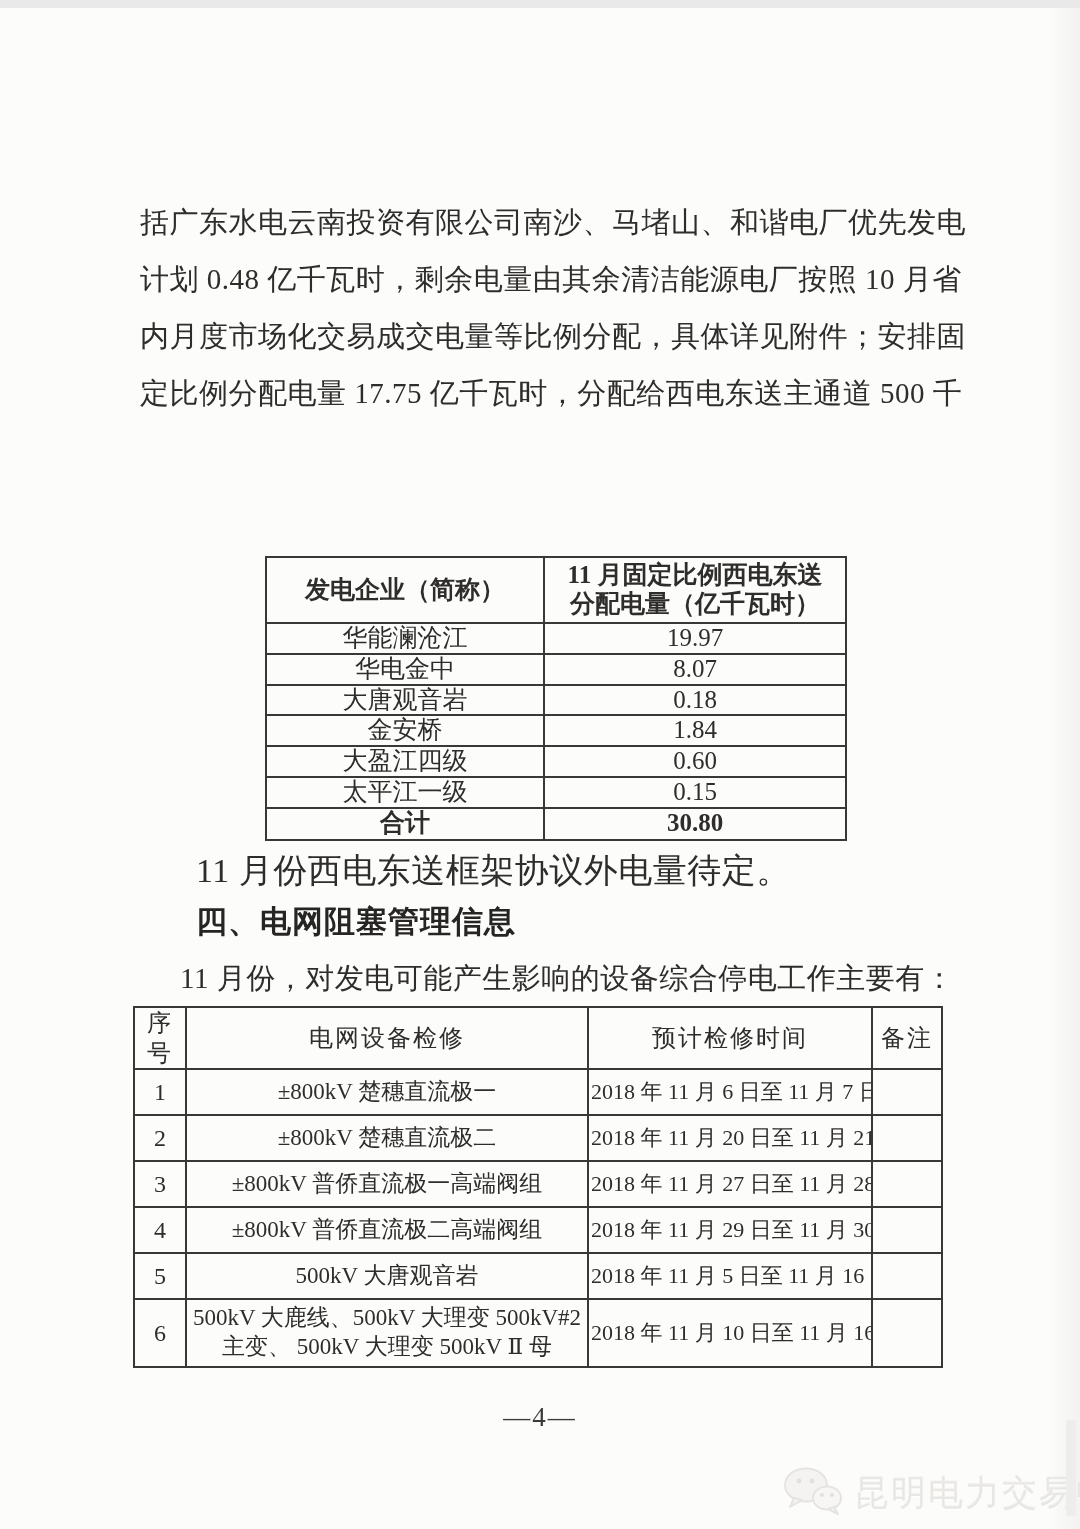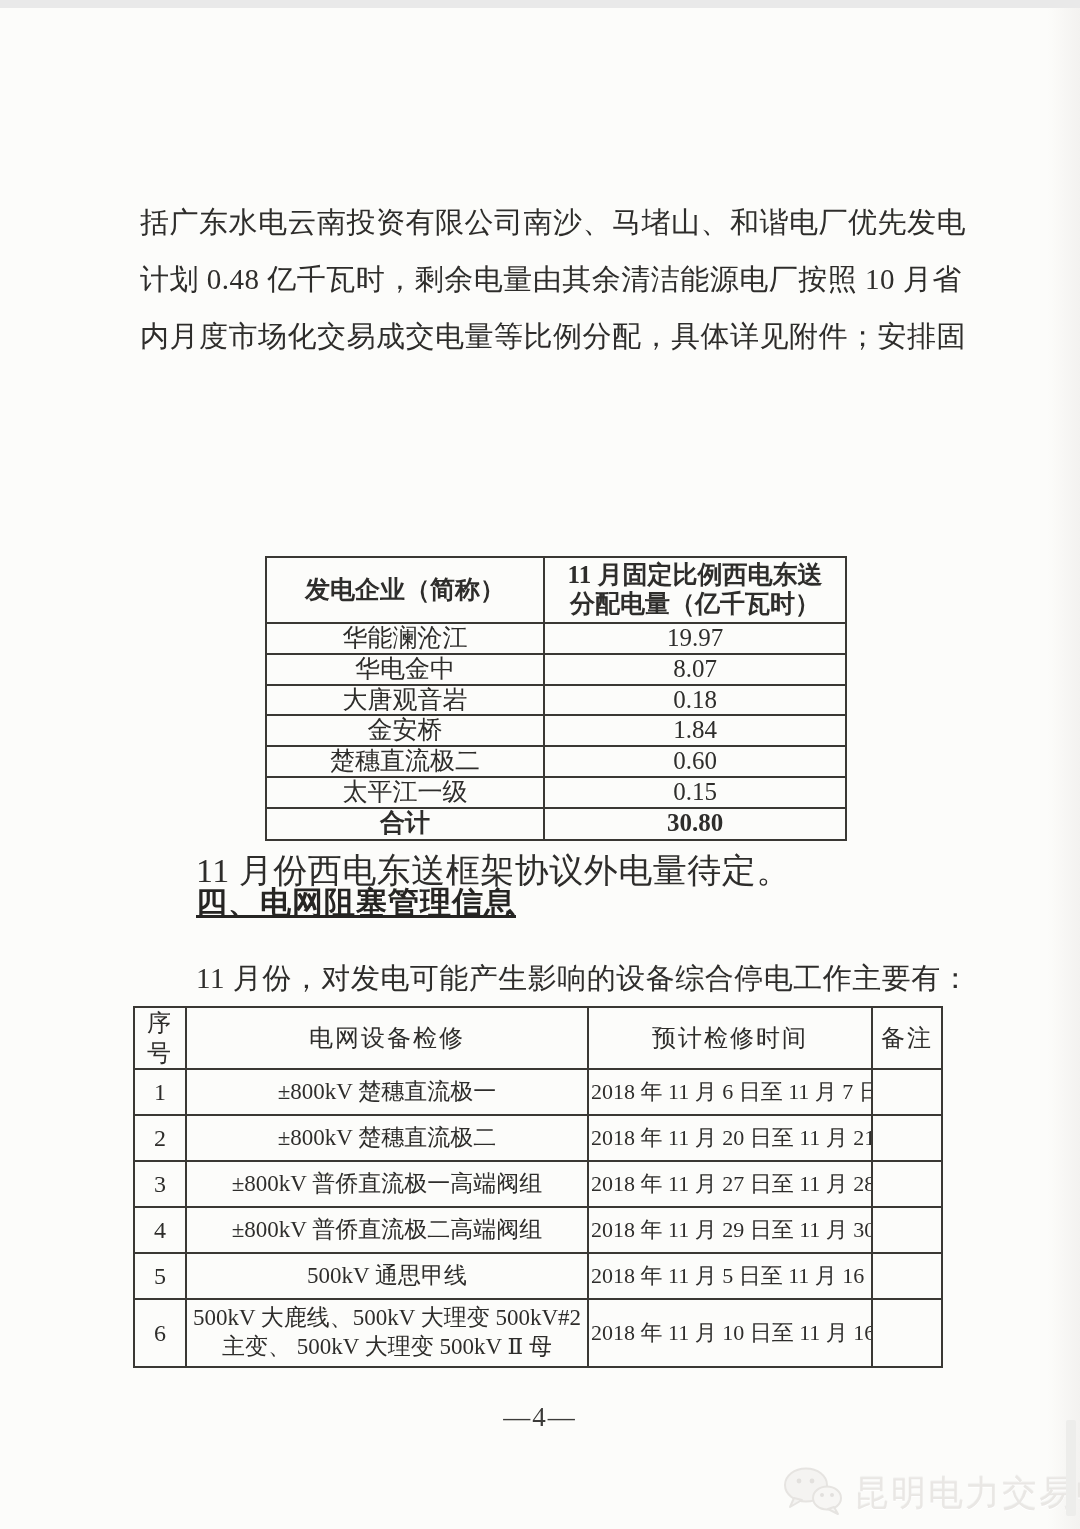"定比例分配电量 17.75 亿千瓦时，分配给西电东送主通道 500 千" div.para-line { html: none -> <div>定比例分配电量 17.75 亿千瓦时，分配给西电东送主通道 500 千</div> }
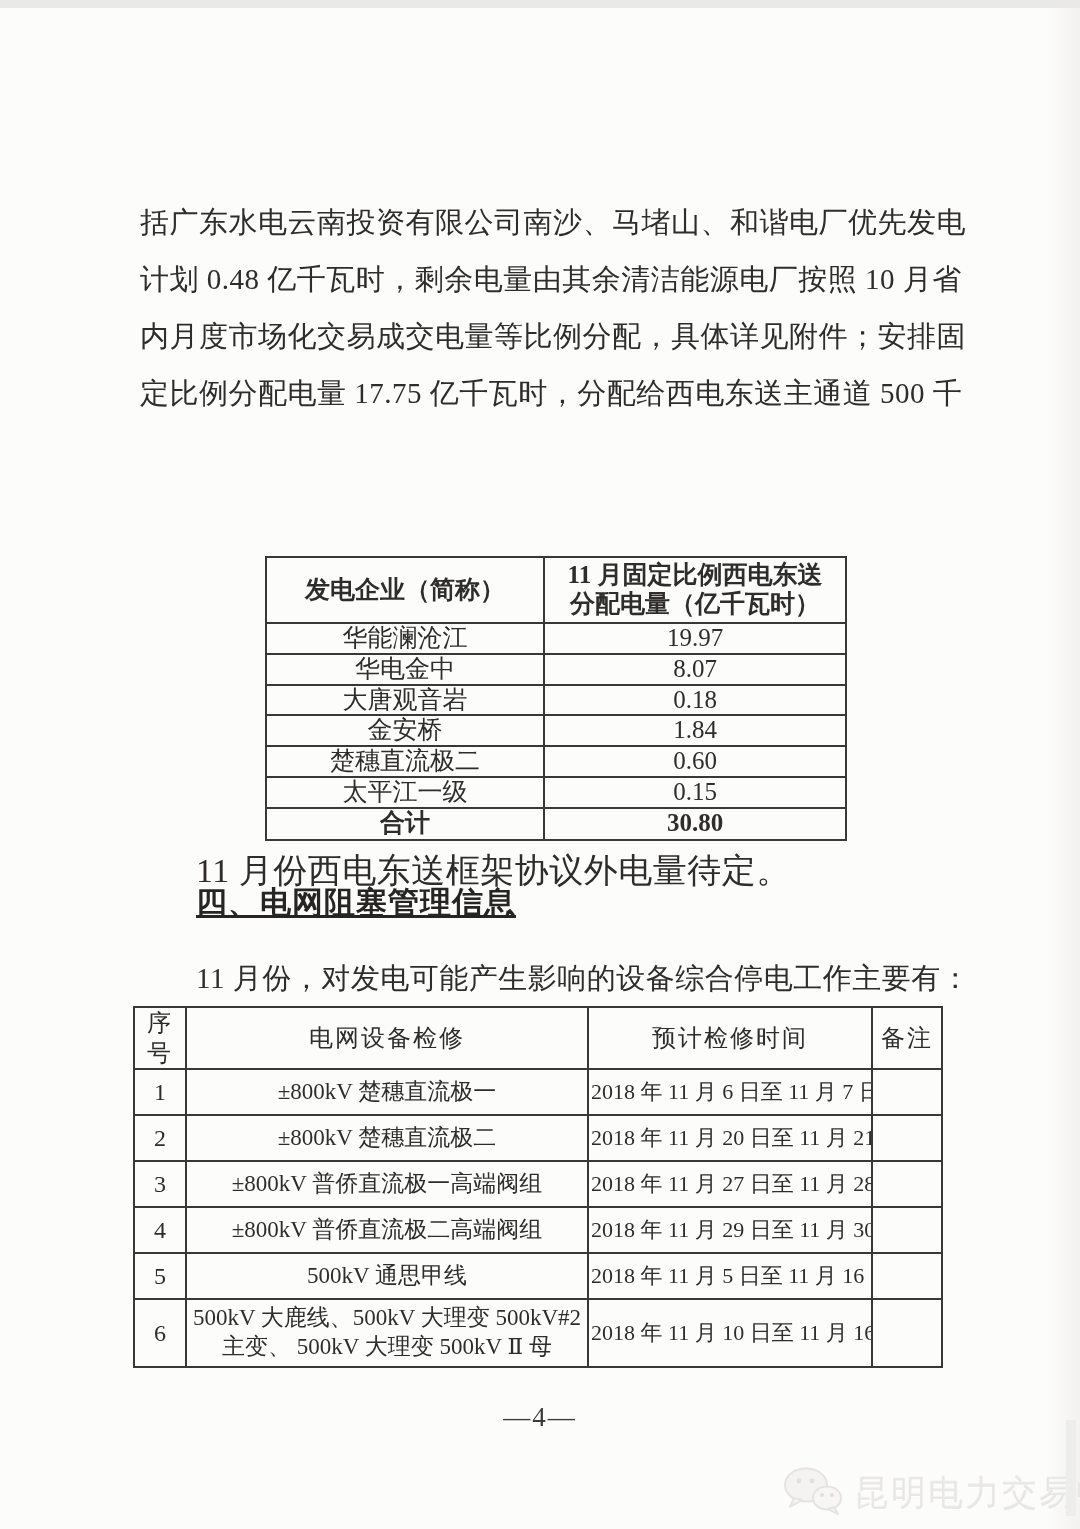"楚穗直流极二" td { text: 楚穗直流极二 -> 大盈江四级 }
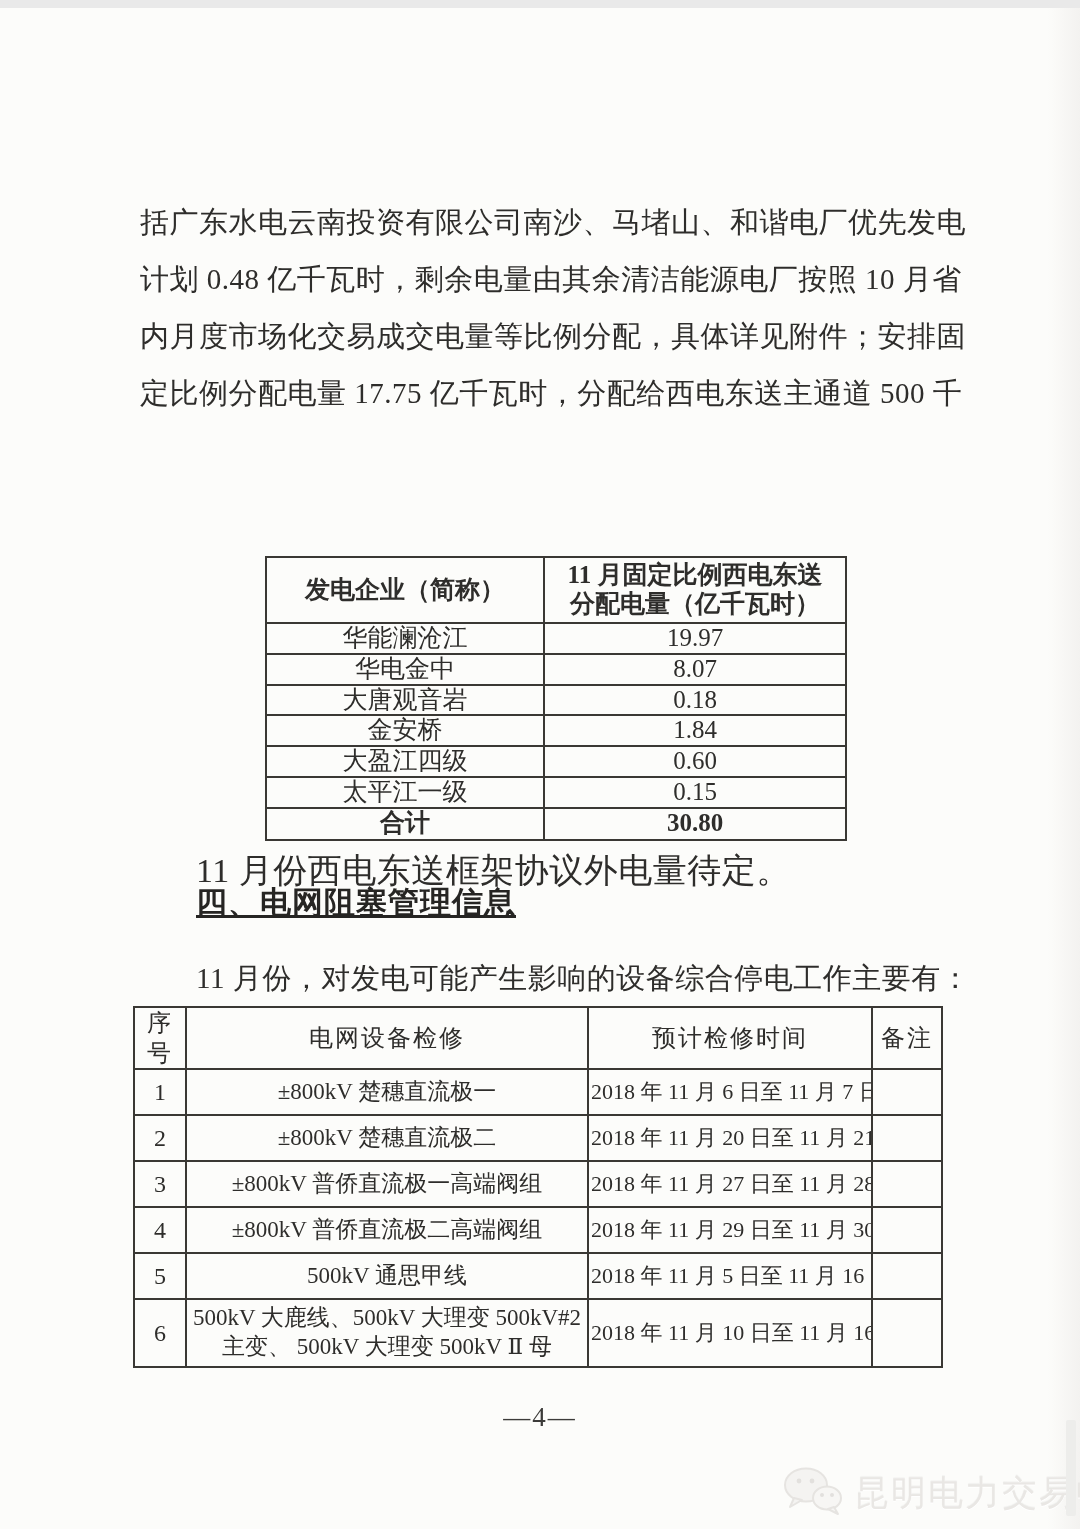"四、电网阻塞管理信息" .sec-heading { text-decoration: underline -> none; top: 874px -> 893px }
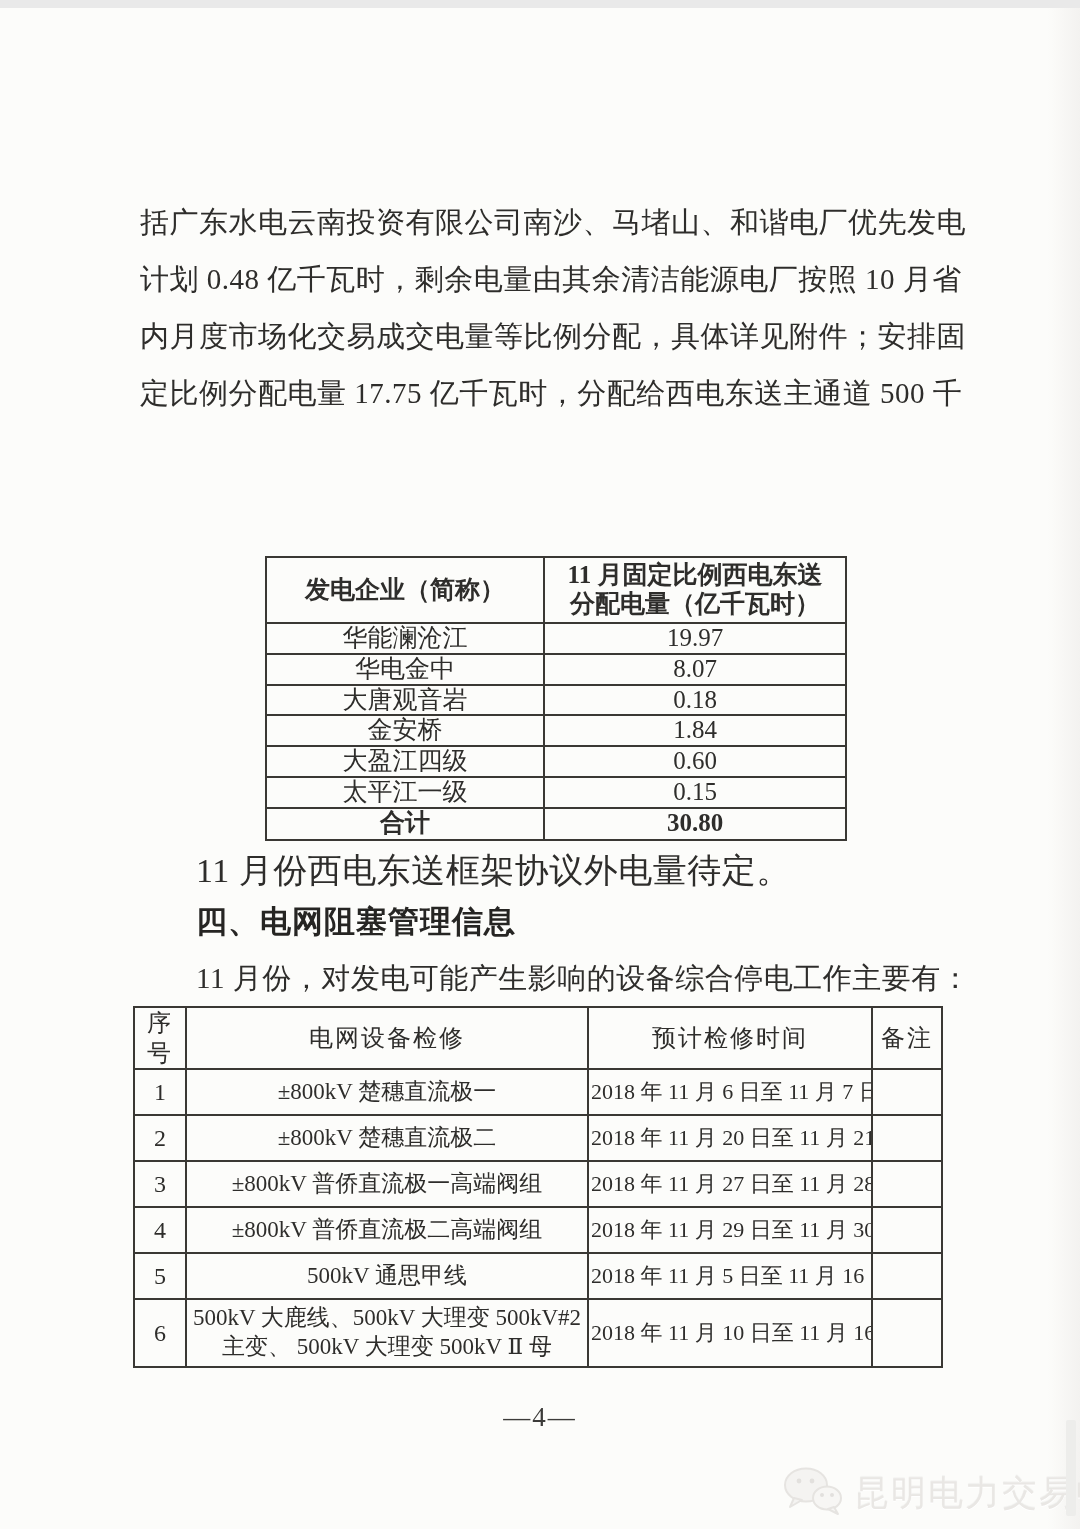"11 月份，对发电可能产生影响的设备综合停电工作主要有：" .intro { left: 196px -> 180px }
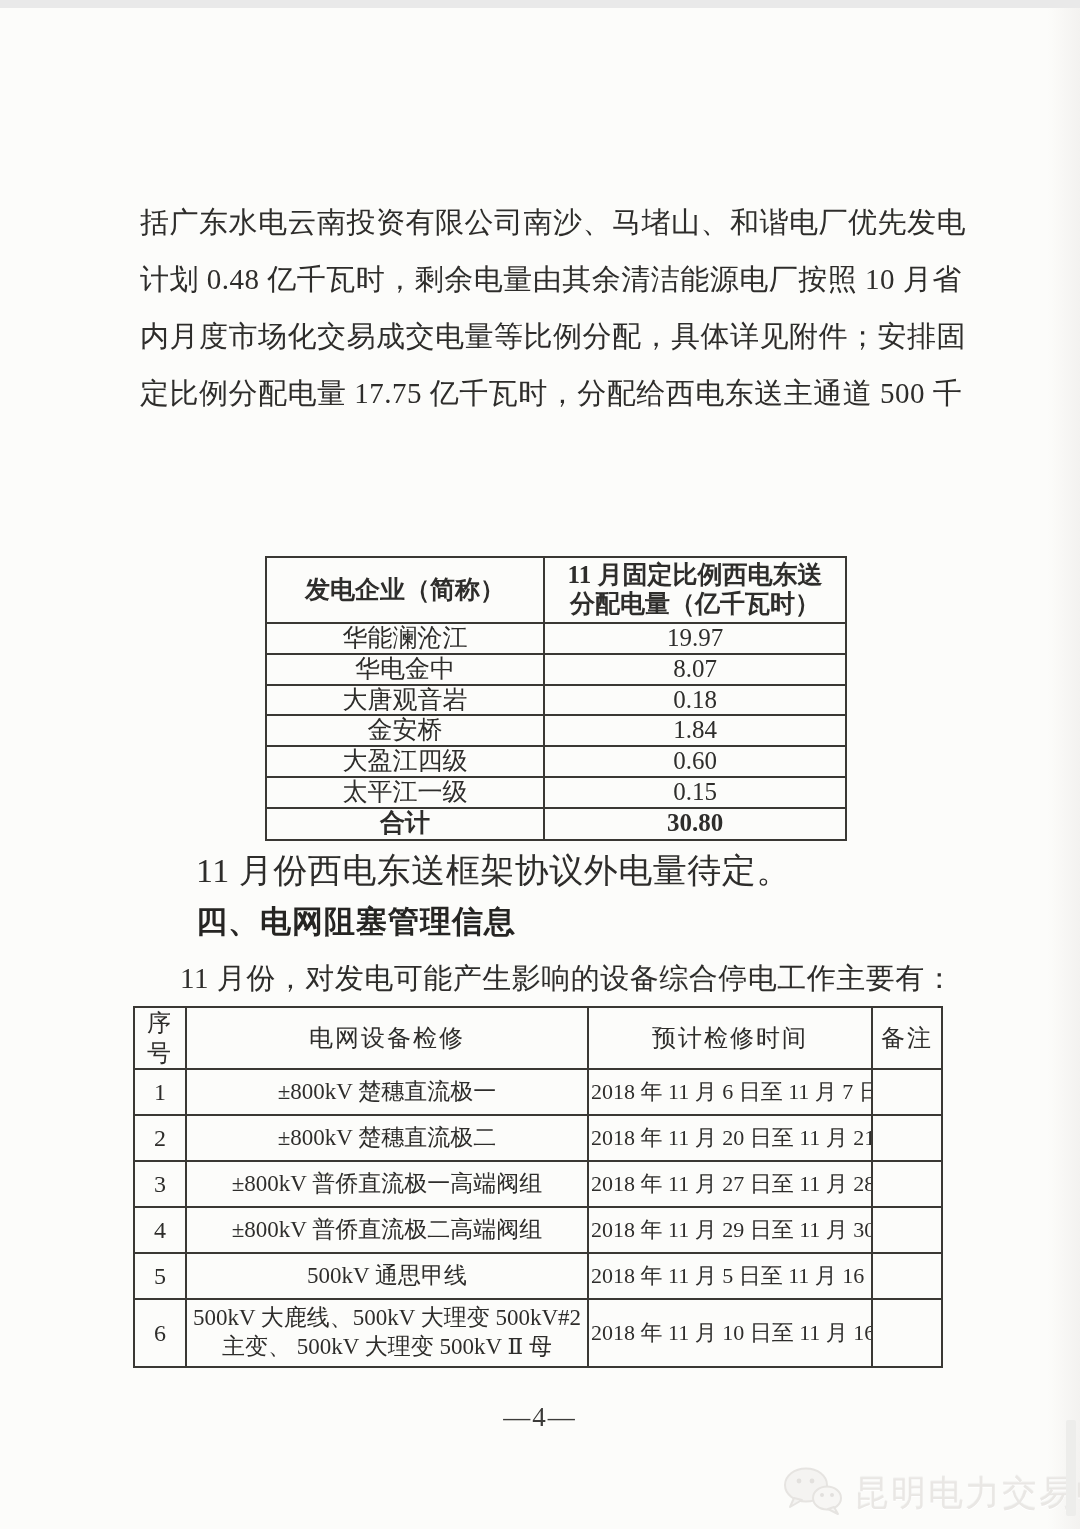"500kV 通思甲线" td.td-equip { text: 通思甲线 -> 大唐观音岩 }
